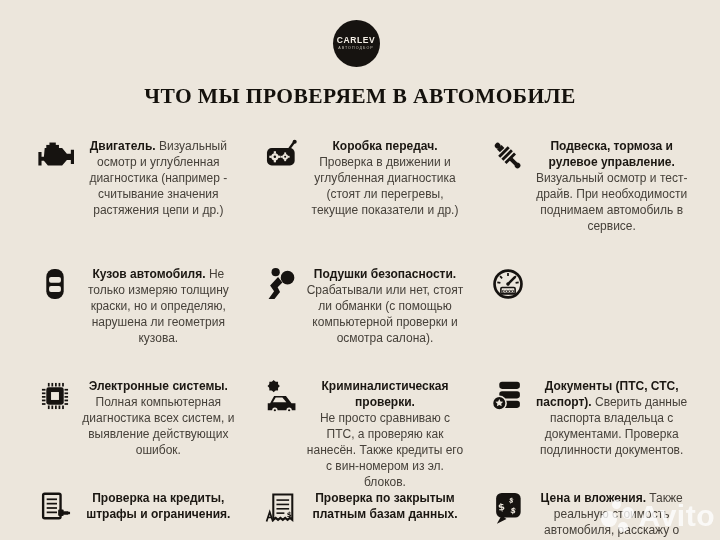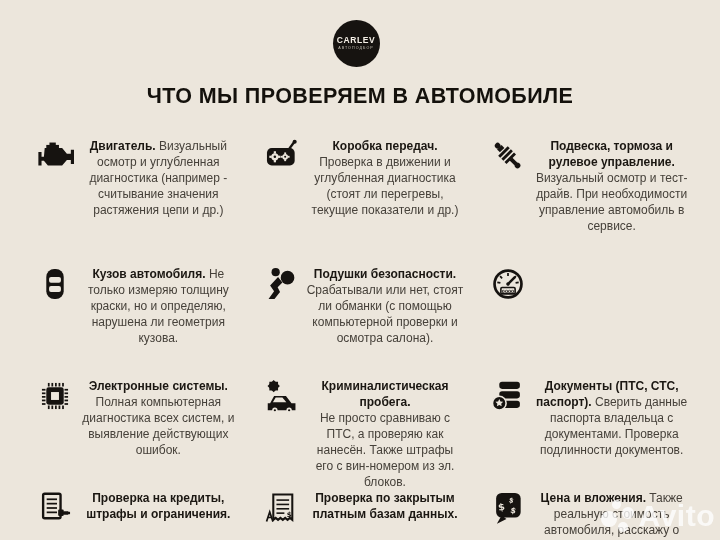"ЧТО МЫ ПРОВЕРЯЕМ В АВТОМОБИЛЕ" .title { font-family: none -> Liberation Serif, serif }
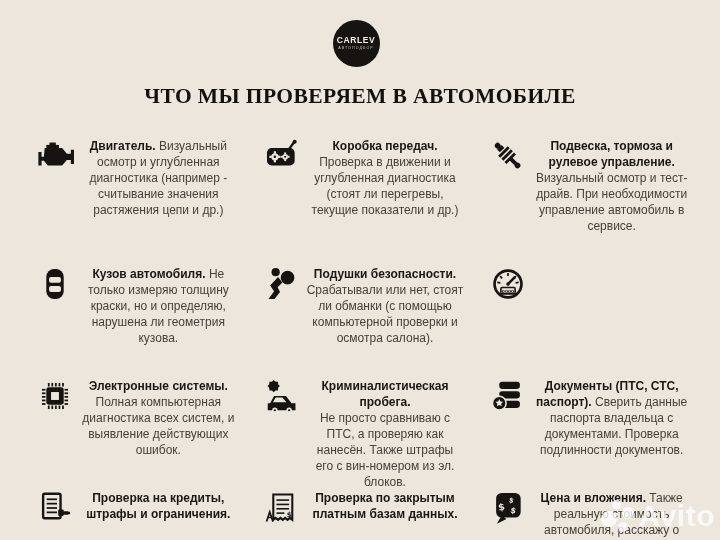"Визуальный осмотр и тест-драйв. При" span { text: управление -> поднимаем }
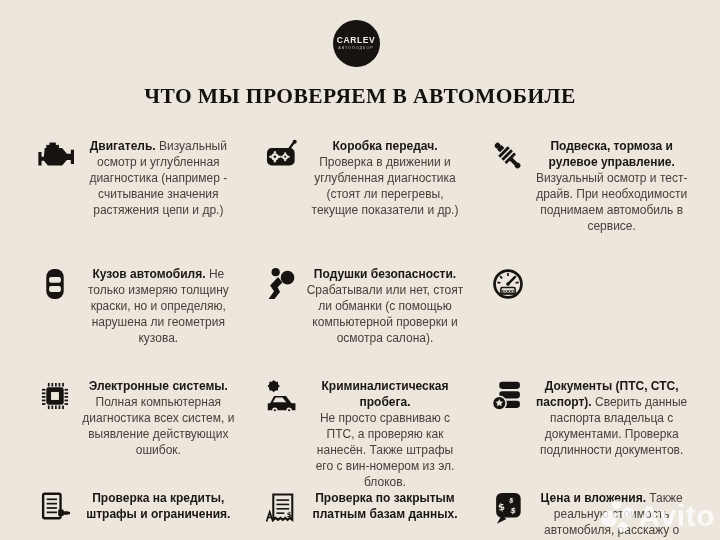"Криминалистическая пробега." span.lead { text: пробега -> проверки }
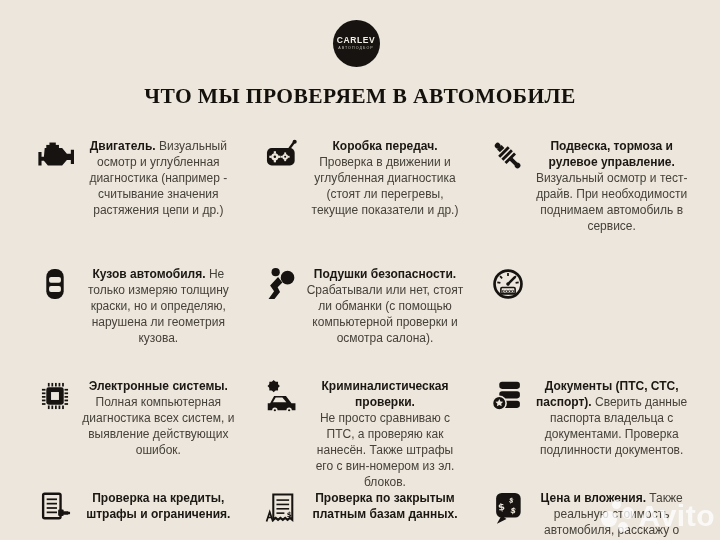"Не просто сравниваю с ПТС," span { text: штрафы -> кредиты }
